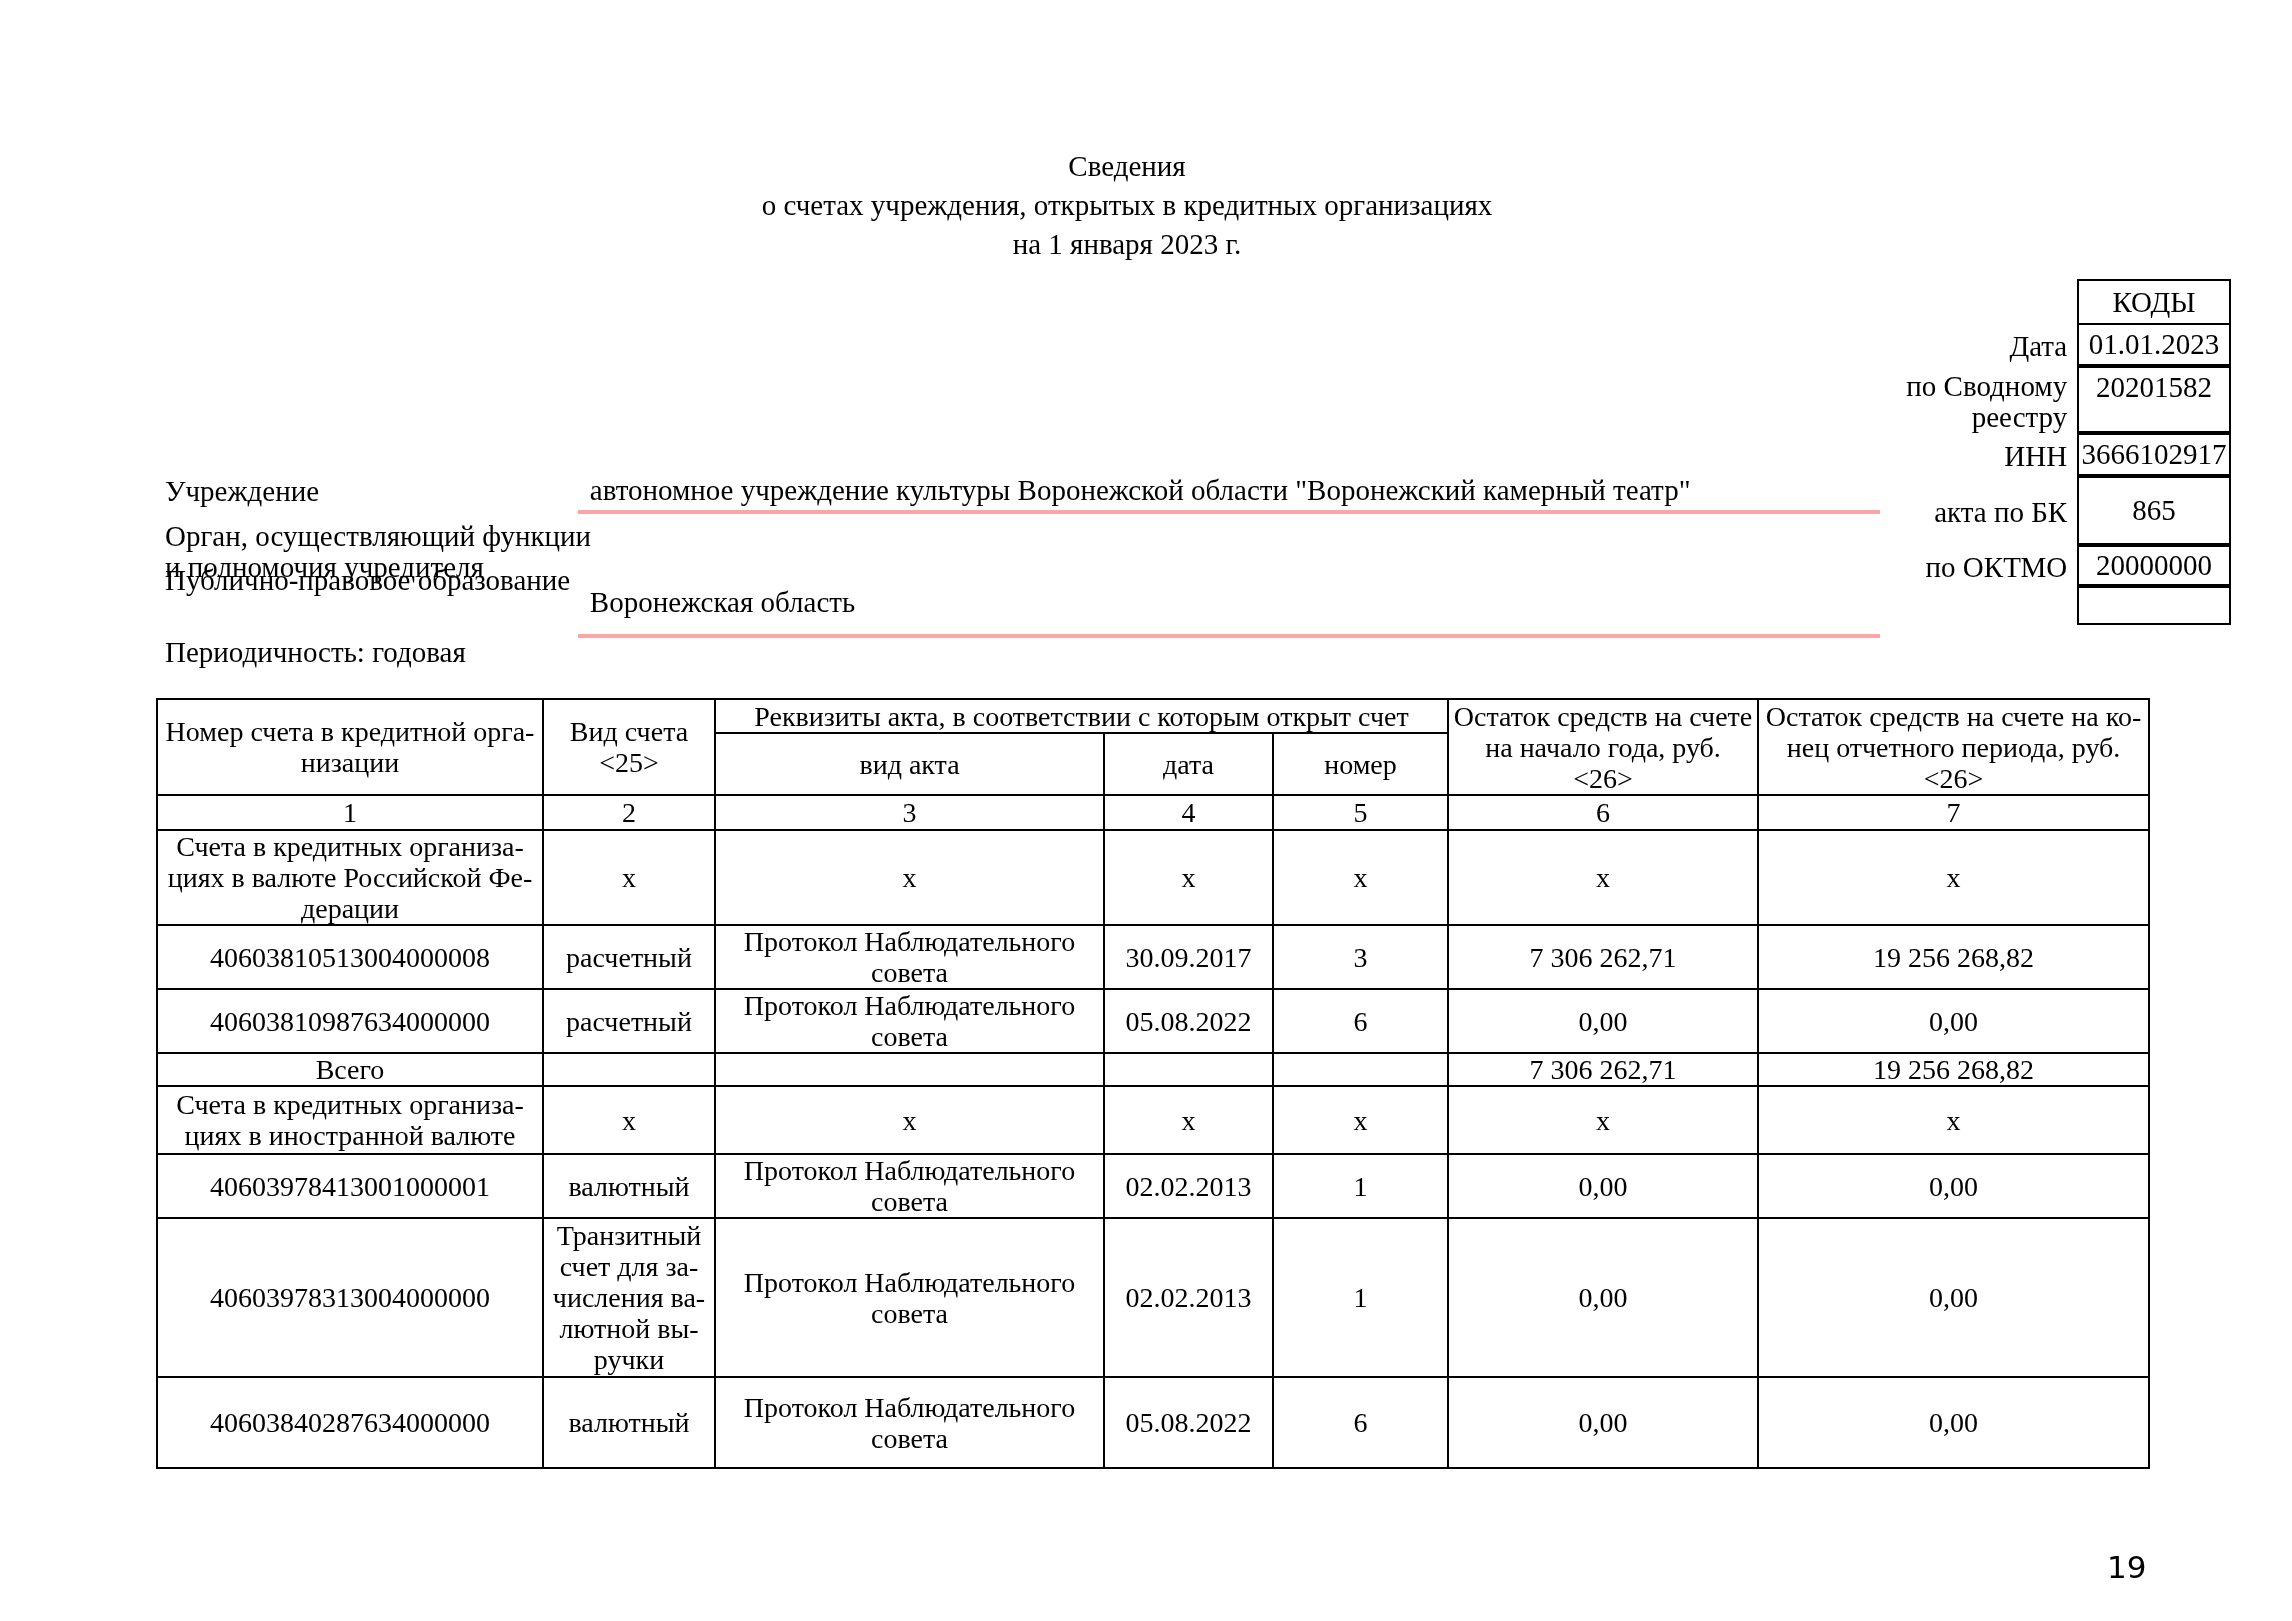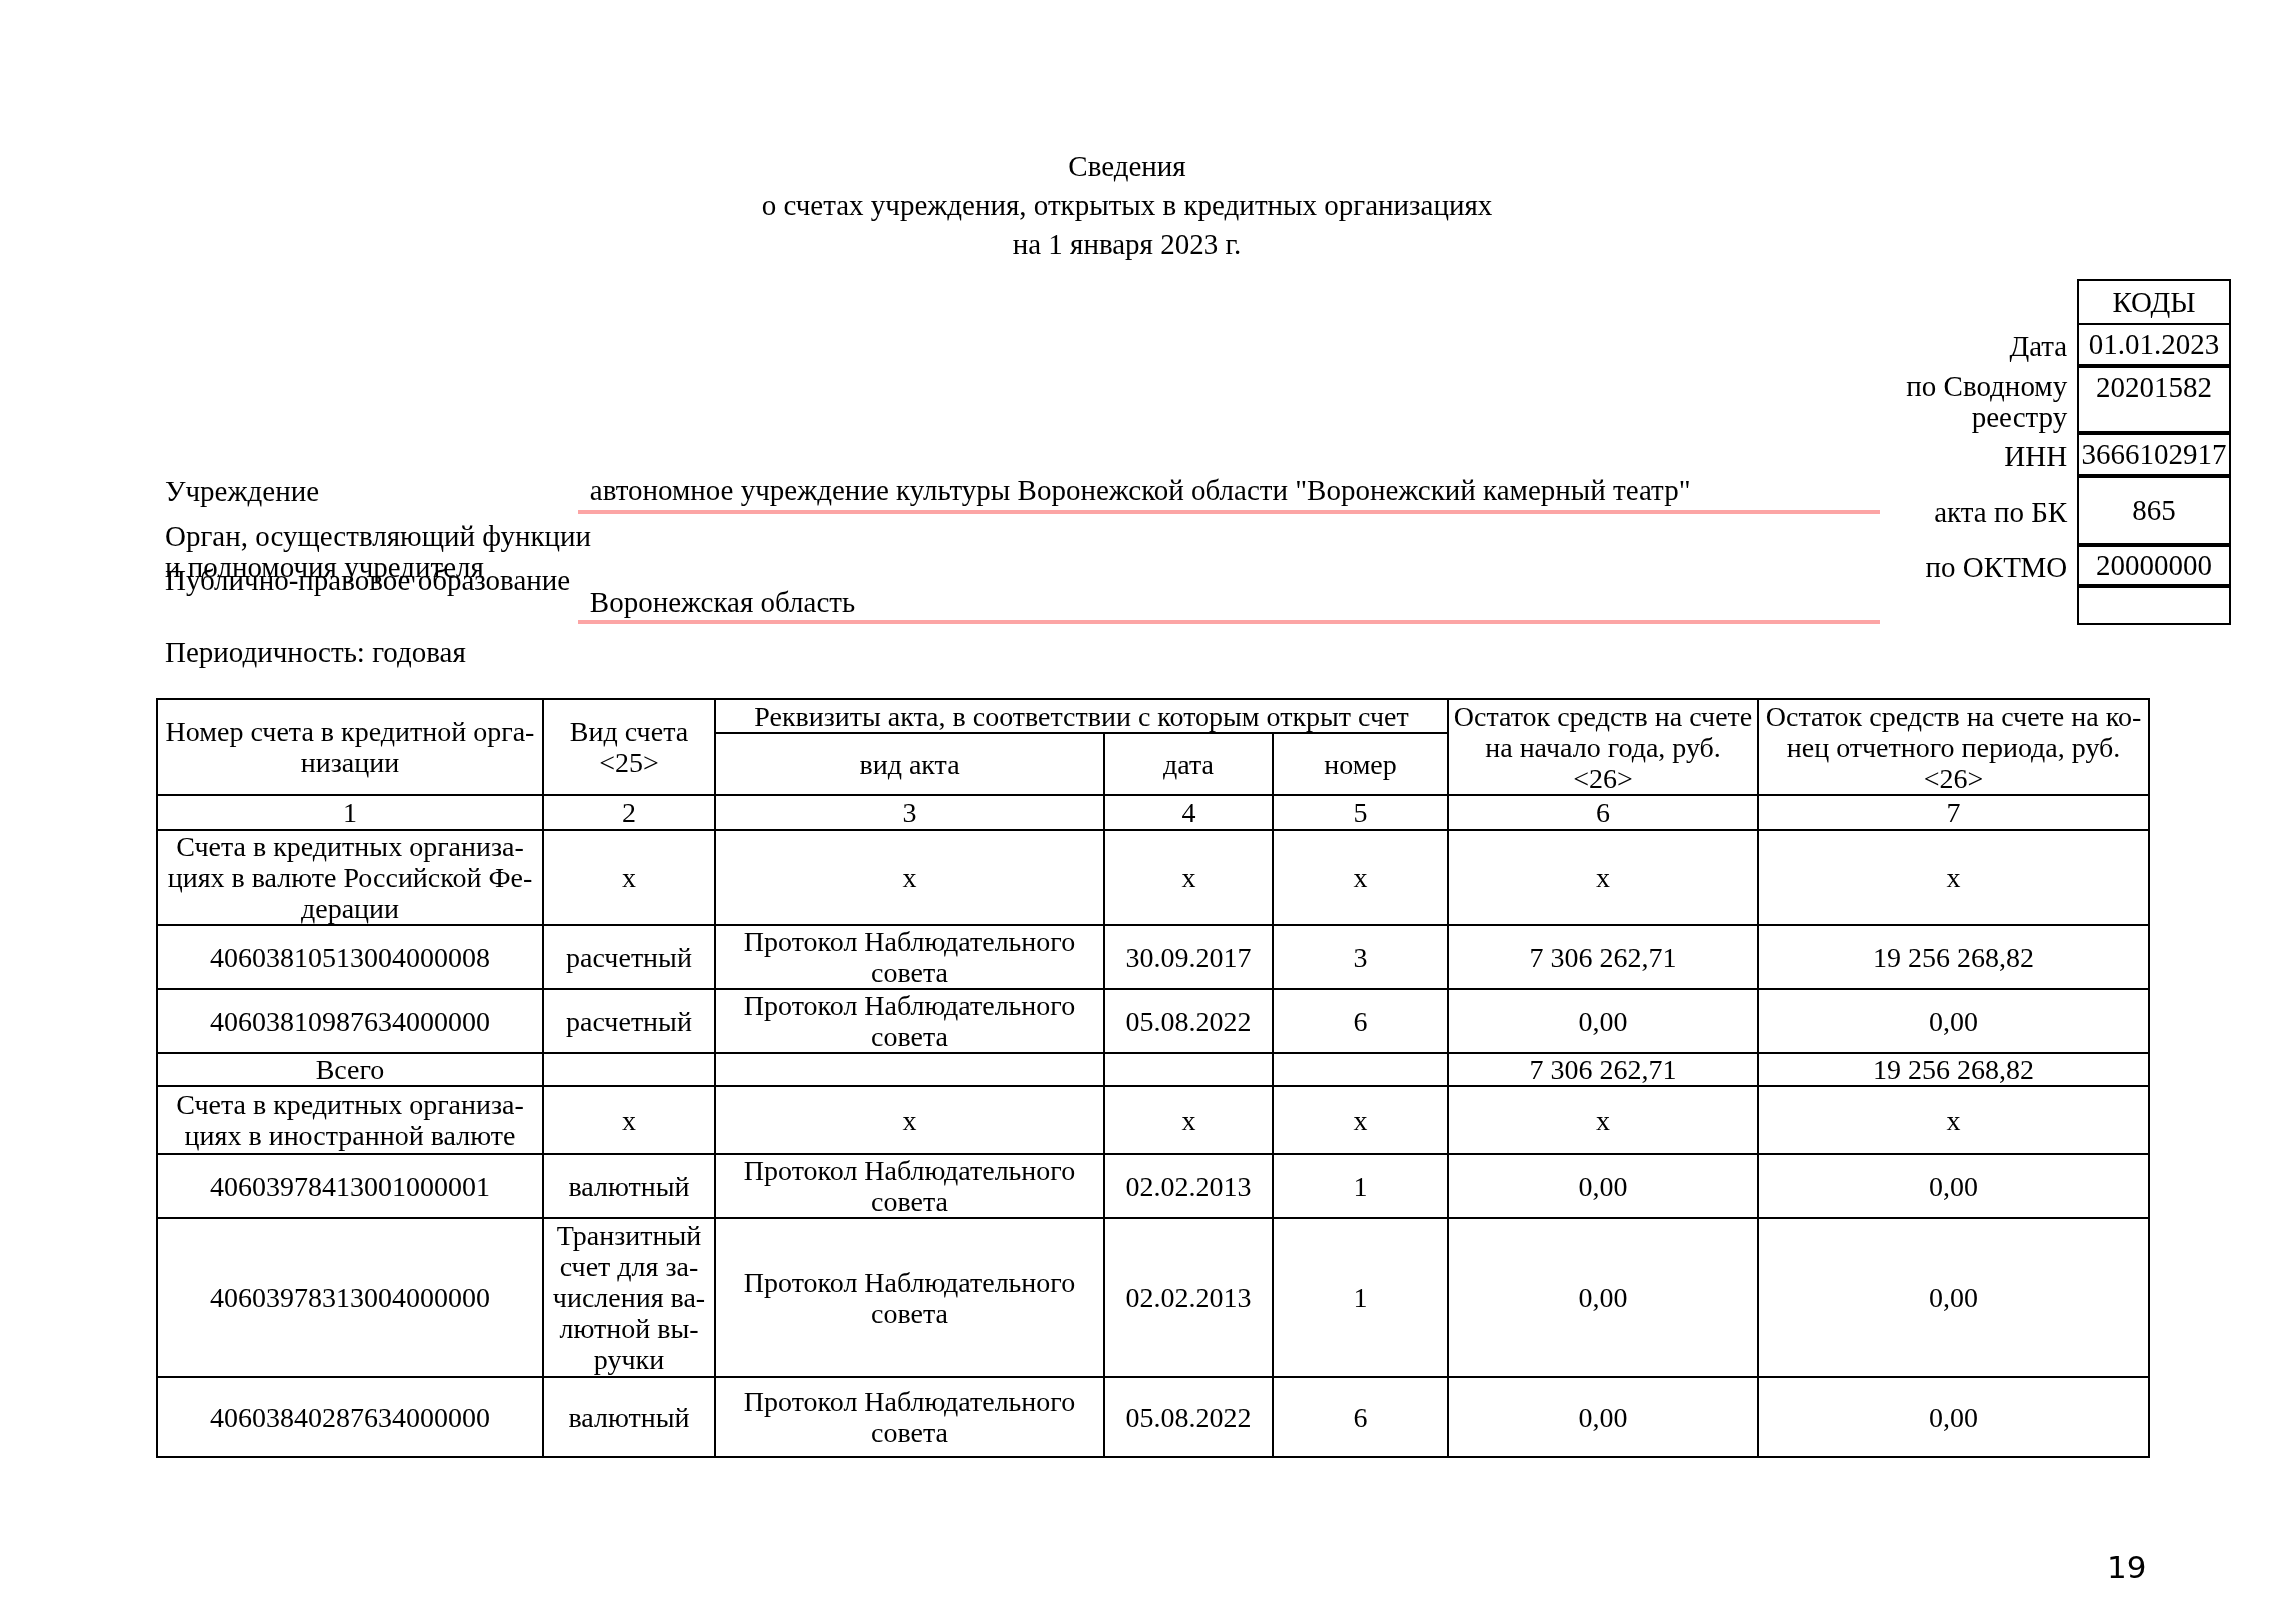"Воронежская область" div.fvalue { padding-bottom: 2px -> 16px }
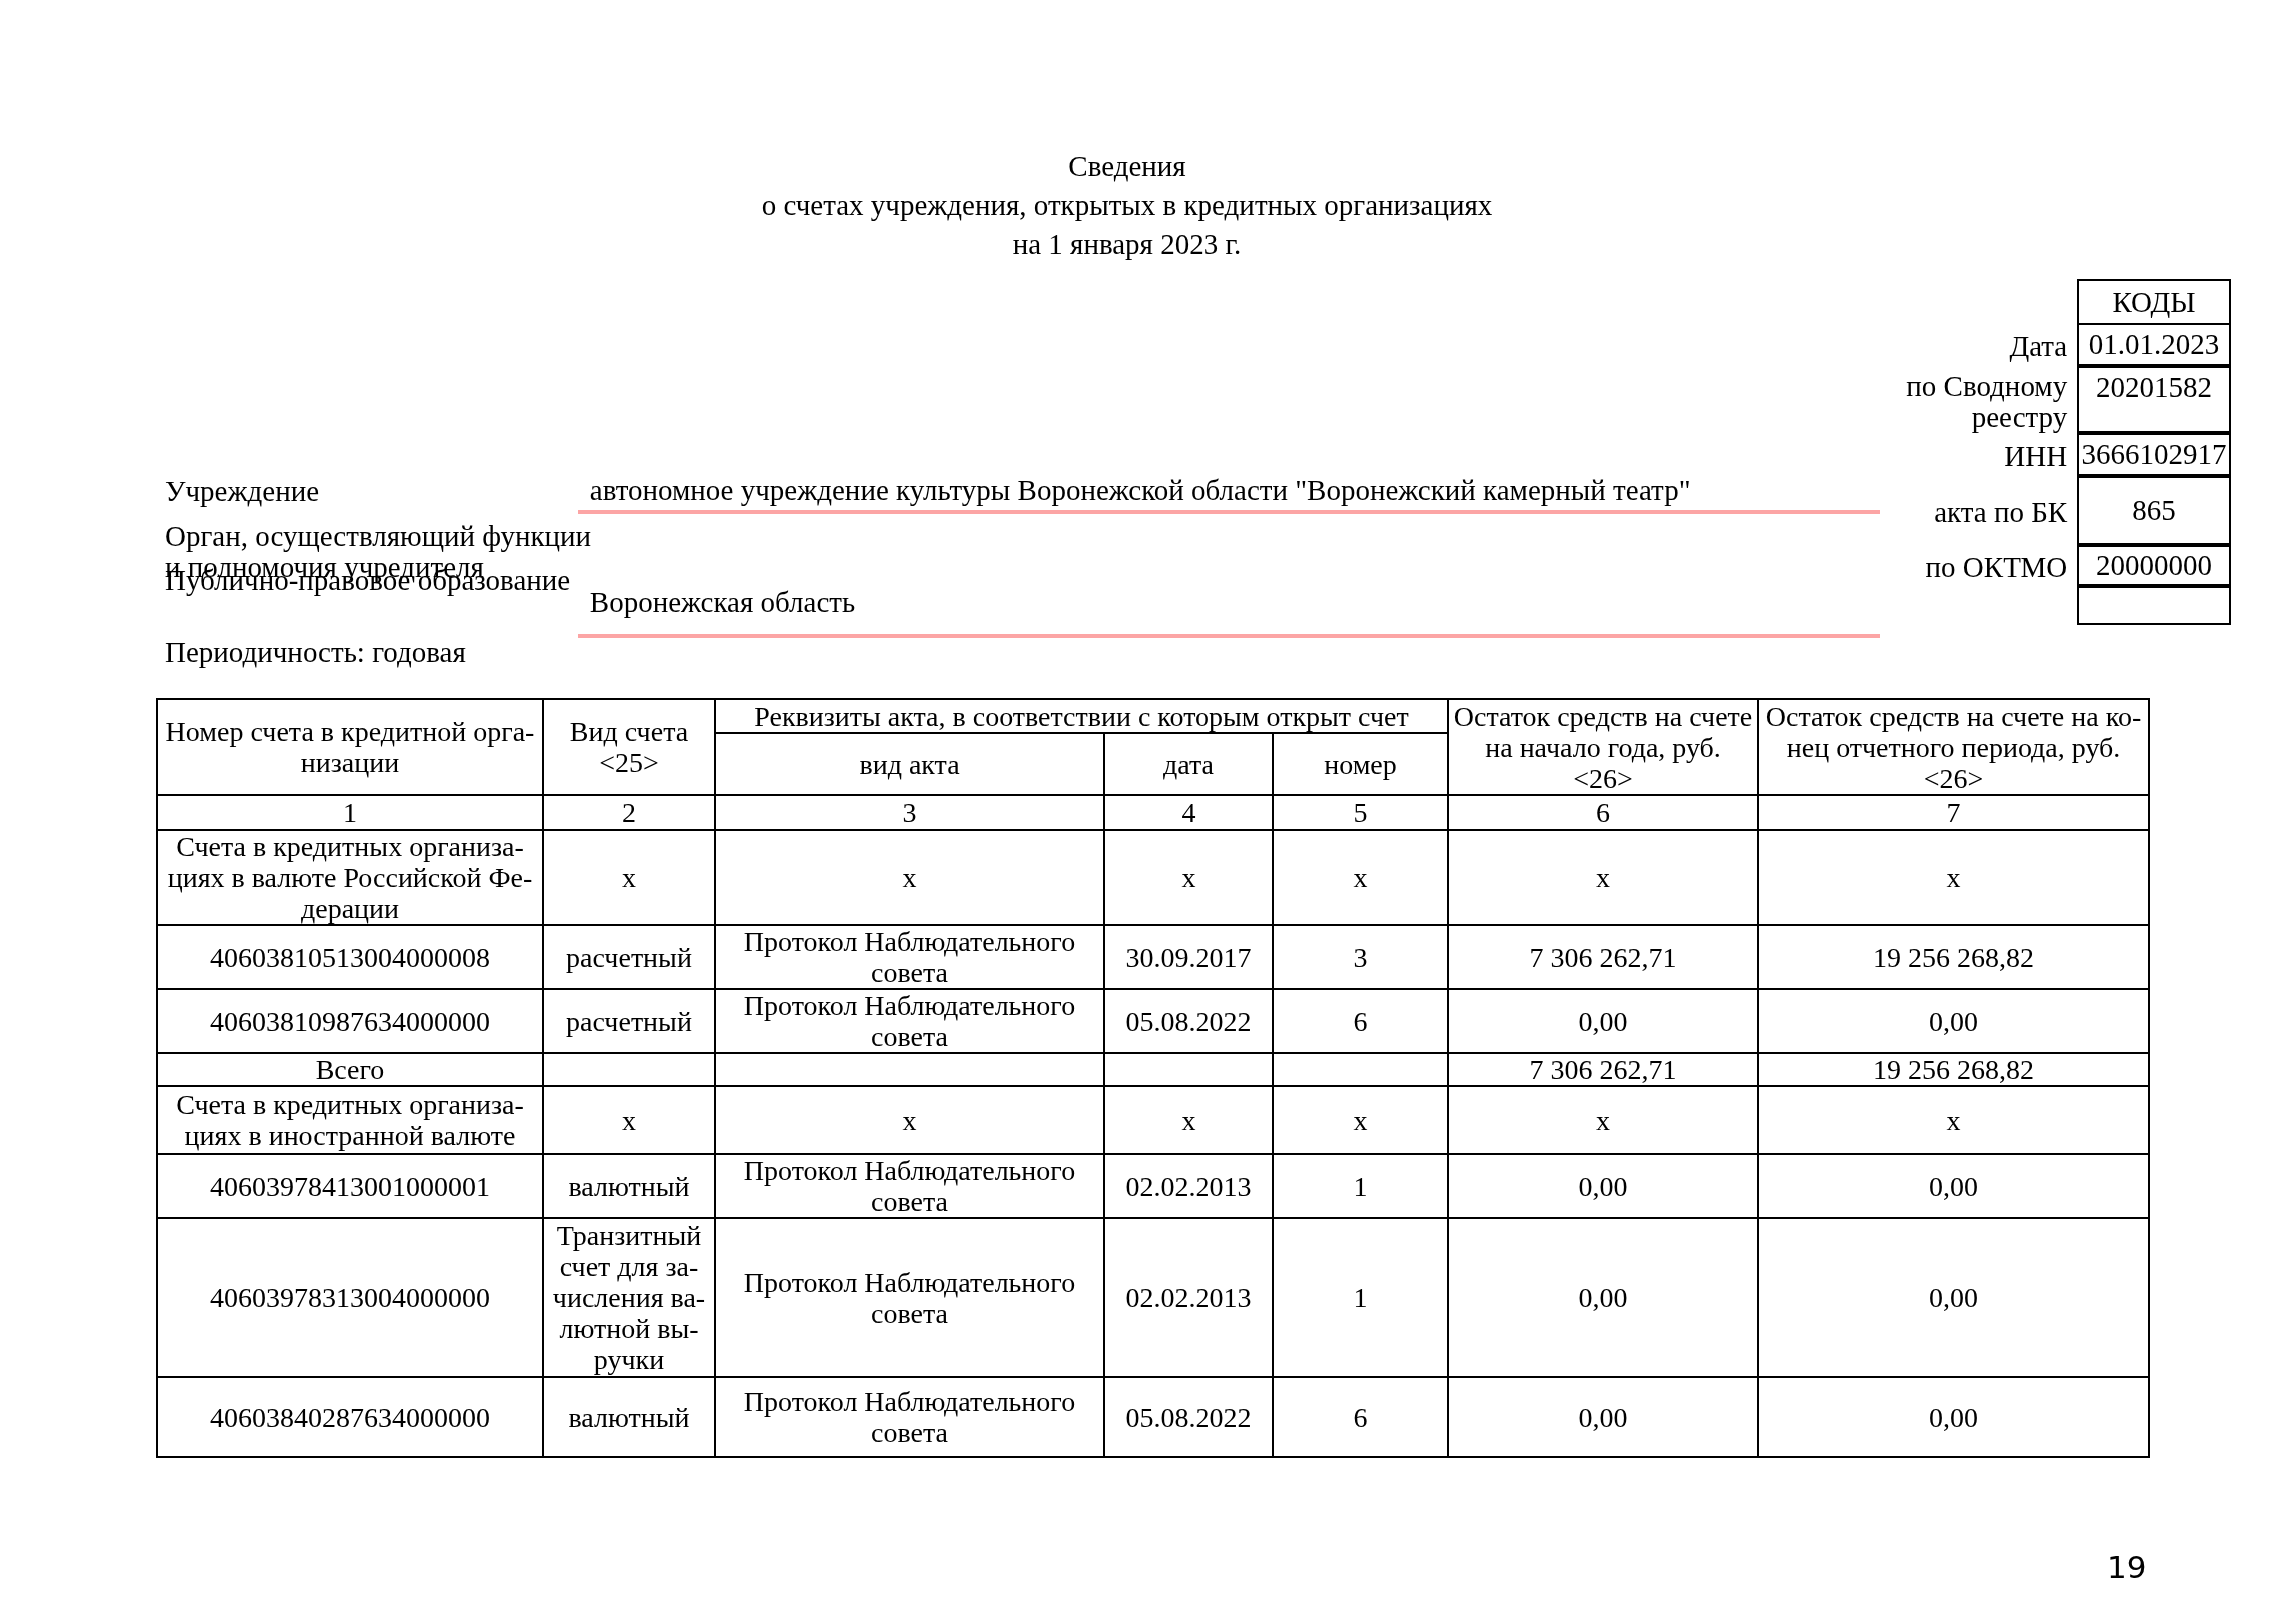"40603840287634000000" tr.rh93 { height: 80px -> 91px }
